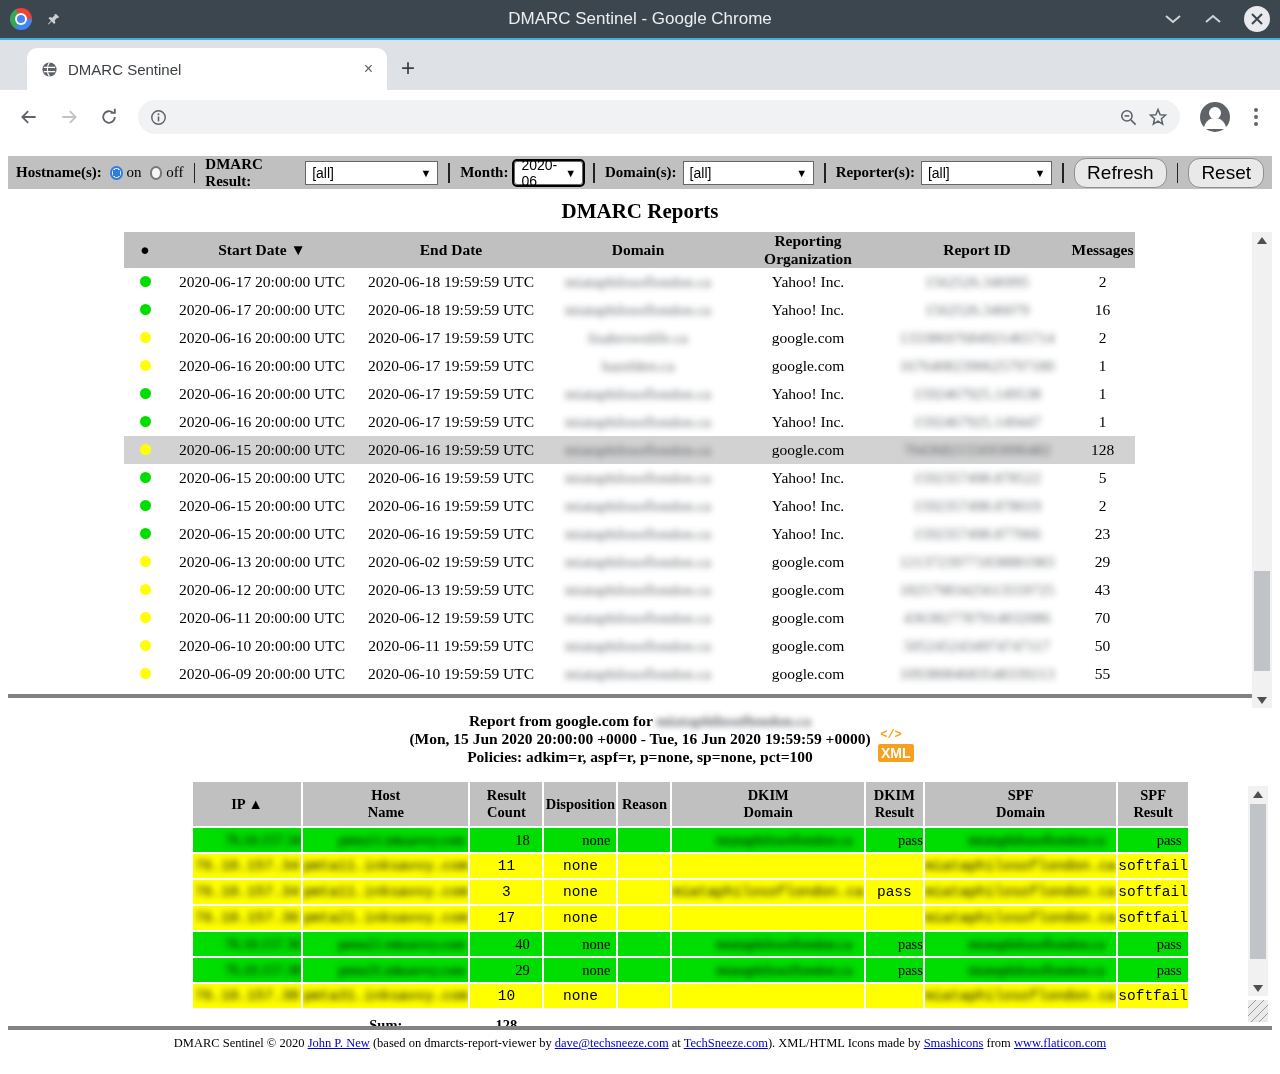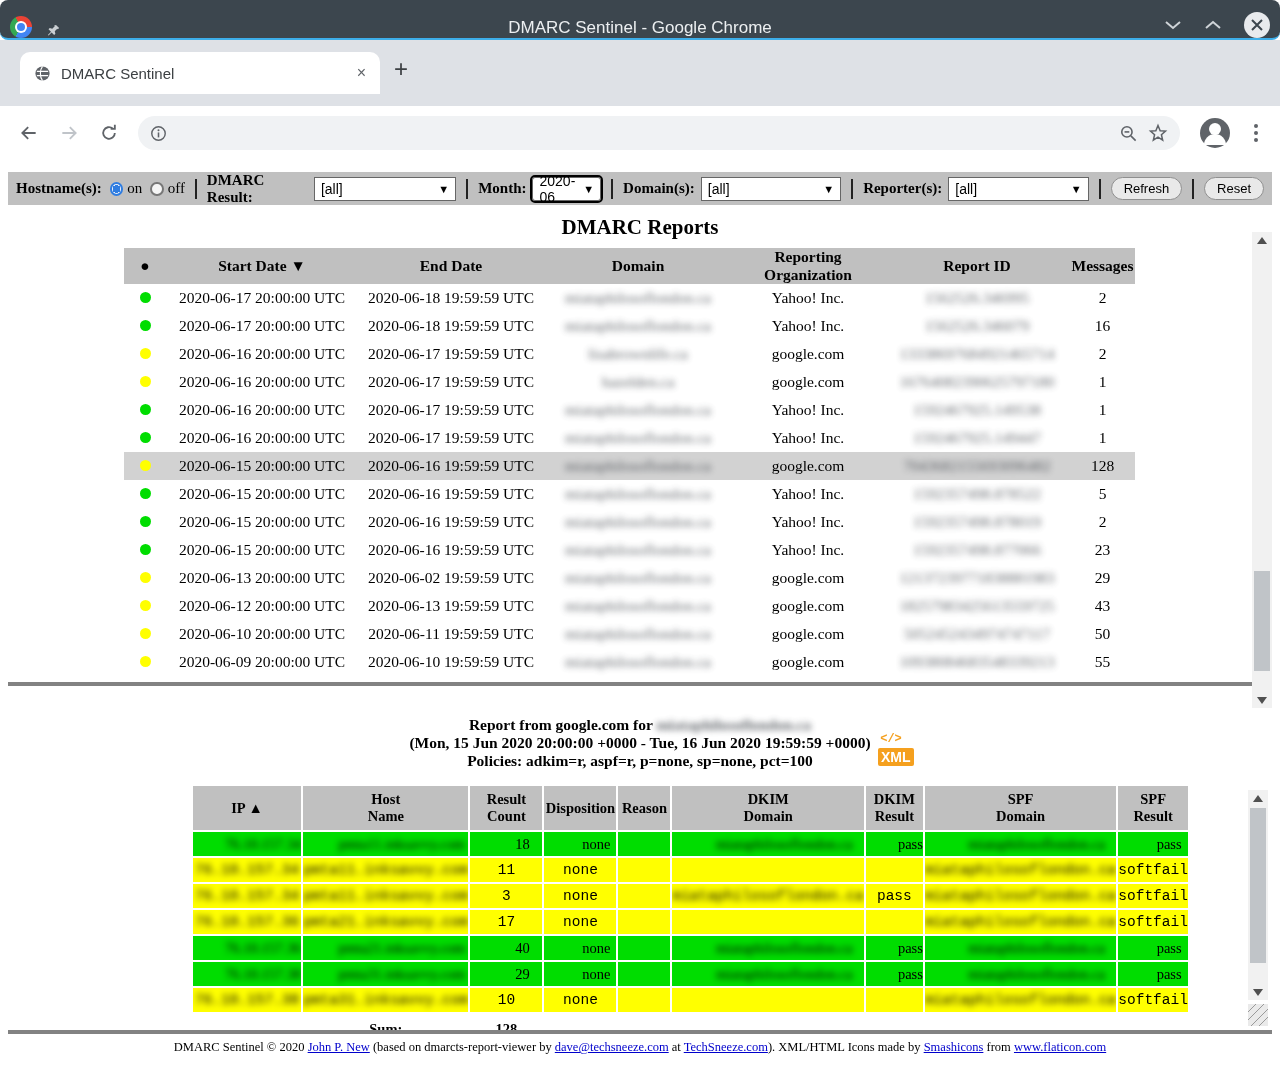"DMARC Sentinel - Google Chrome" .titlebar { align-items: flex-end -> center; border-radius: 8px -> none }
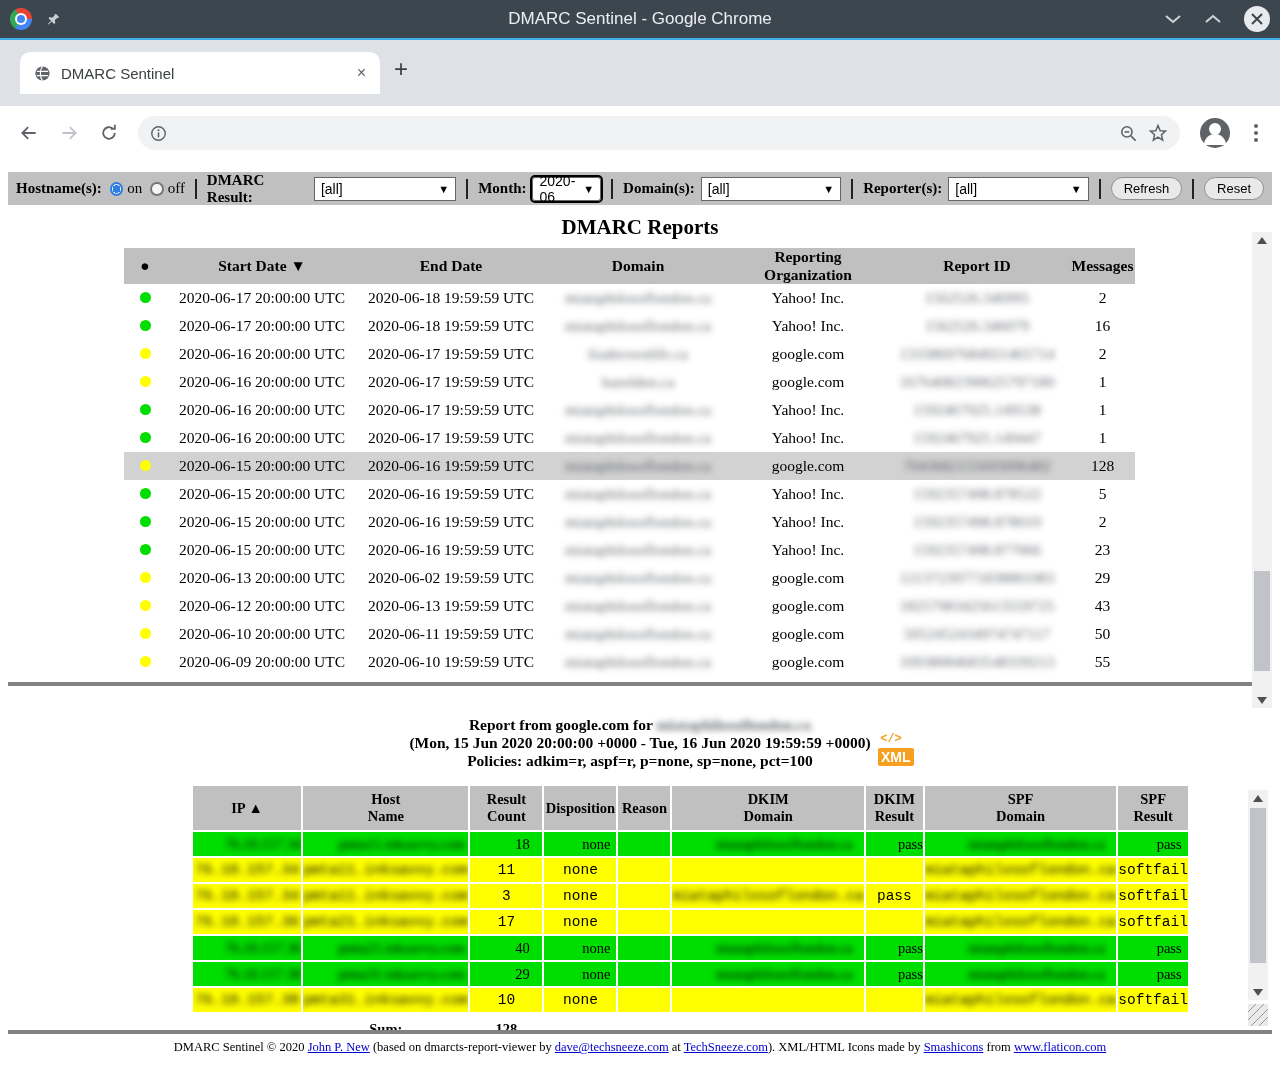"DMARC Sentinel" .tabstrip { align-items: center -> flex-end; height: 66px -> 50px; padding-left: 20px -> 27px }
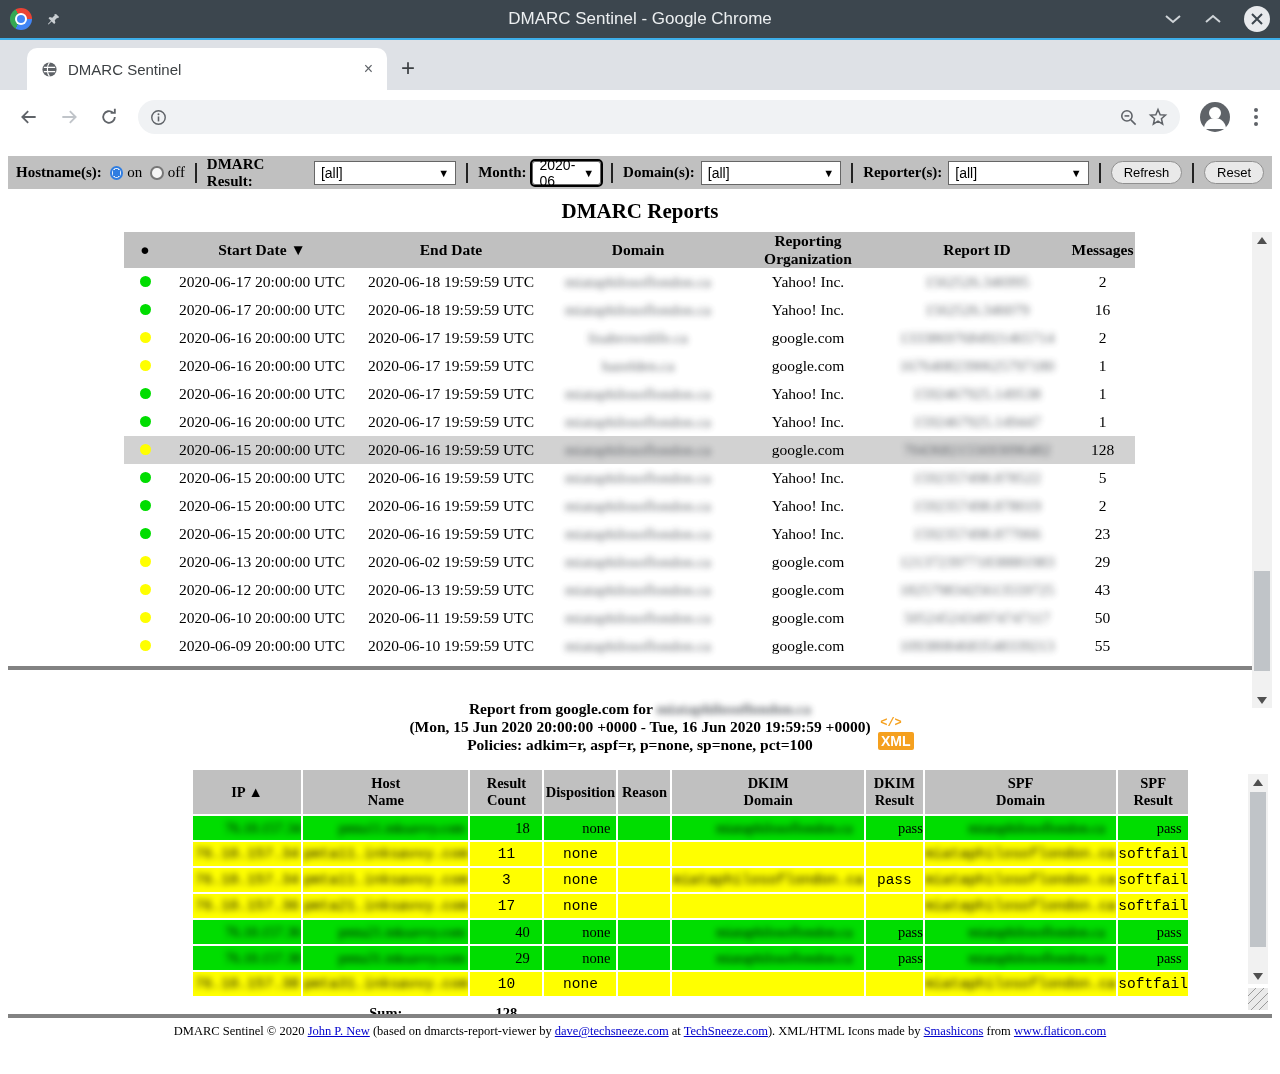"Refresh" .fbtn { font-size: 13px -> 19px }
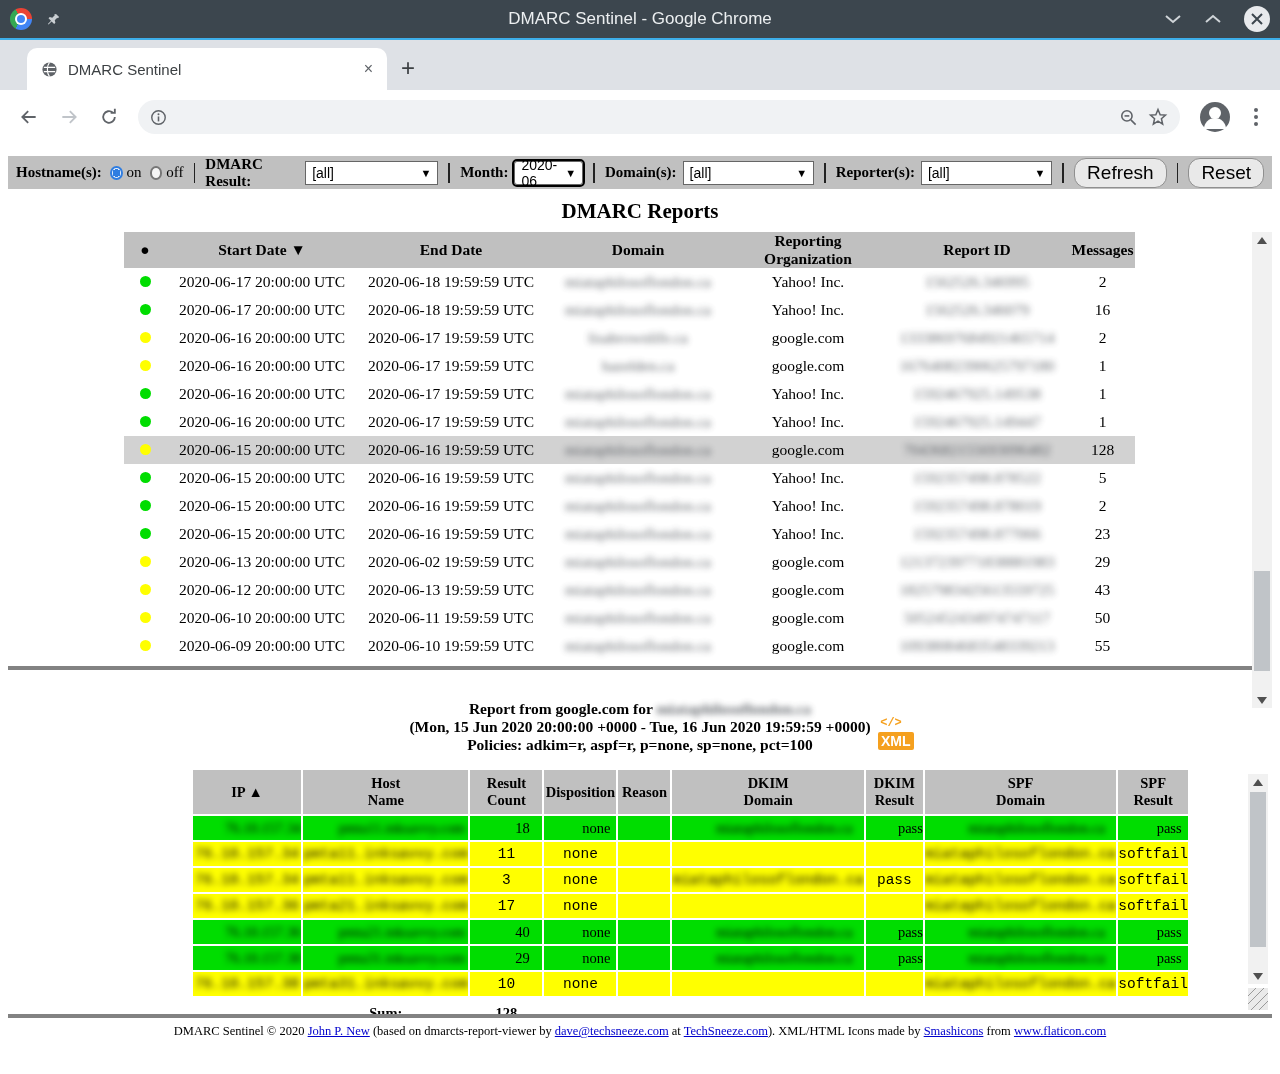"2020-06-11 20:00:00 UTC" tr { html: none -> <tr> <td><span></span></td> <td>2020-06-11 20:00:00 UTC</td> <td>2020-06-12 19:59:59 UTC</td> <td><span>miataphilosoflondon.ca</span></td> <td>google.com</td> <td><span>4363827787914832086</span></td> <td>70</td> </tr> }
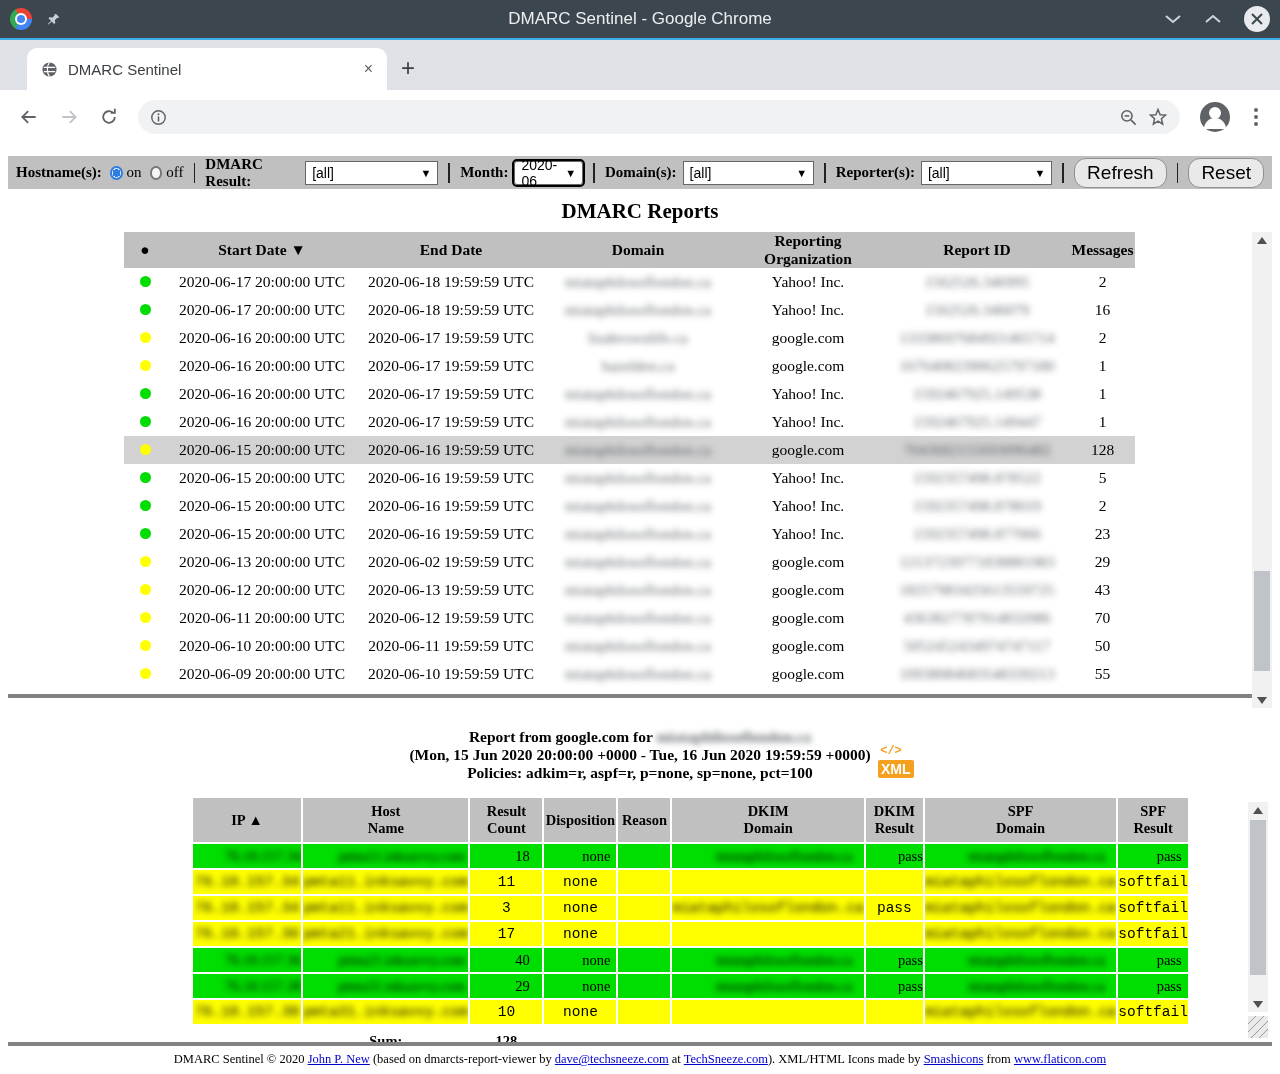"Report from google.com for" .detail { margin-top: 16px -> none }
